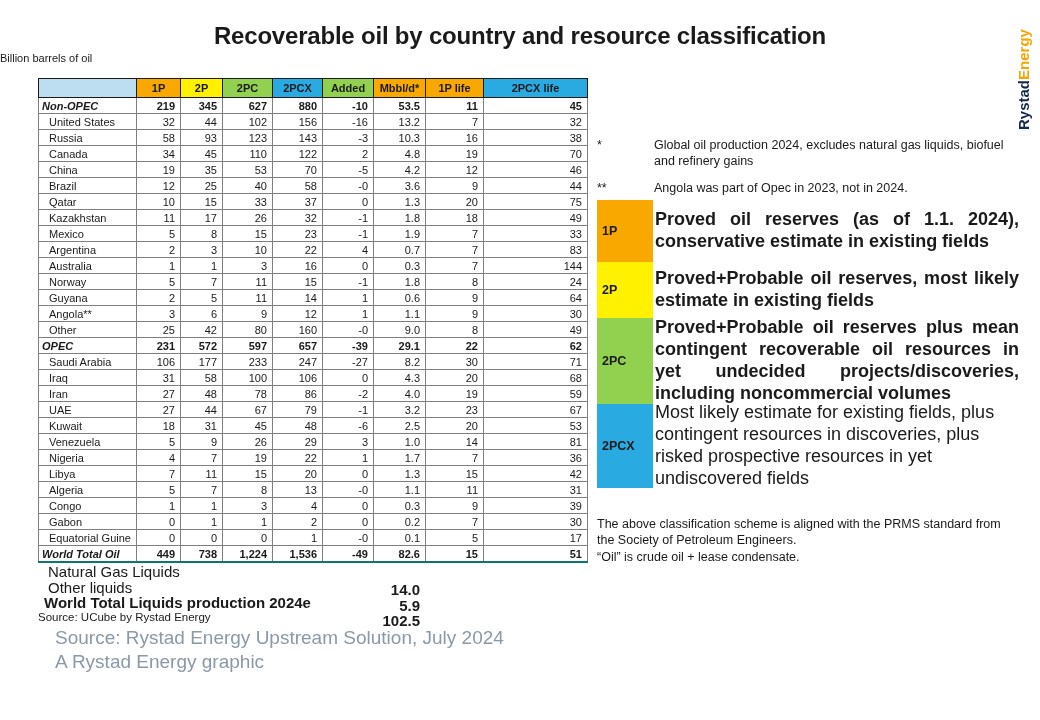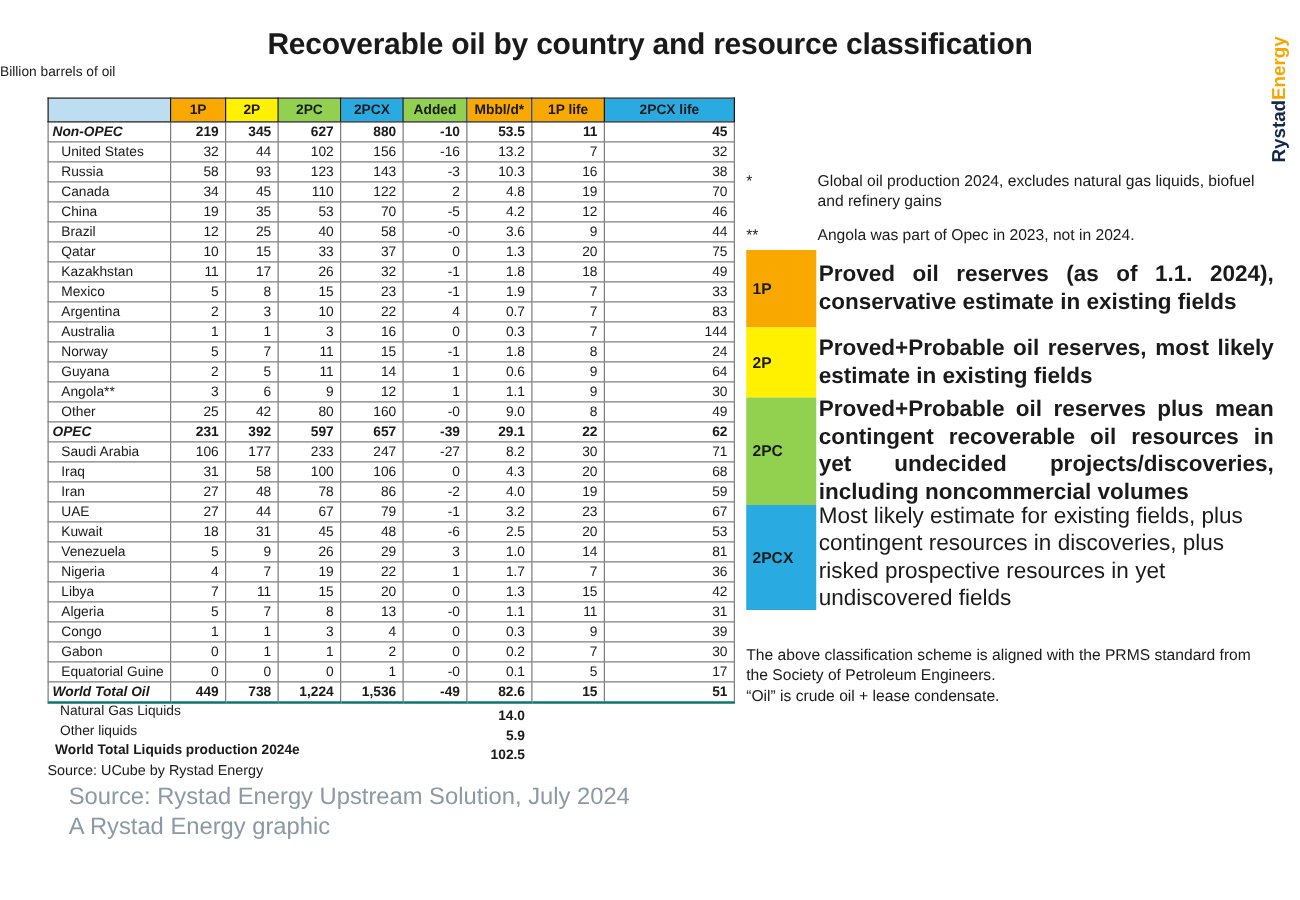"392" td.num { text: 392 -> 572 }
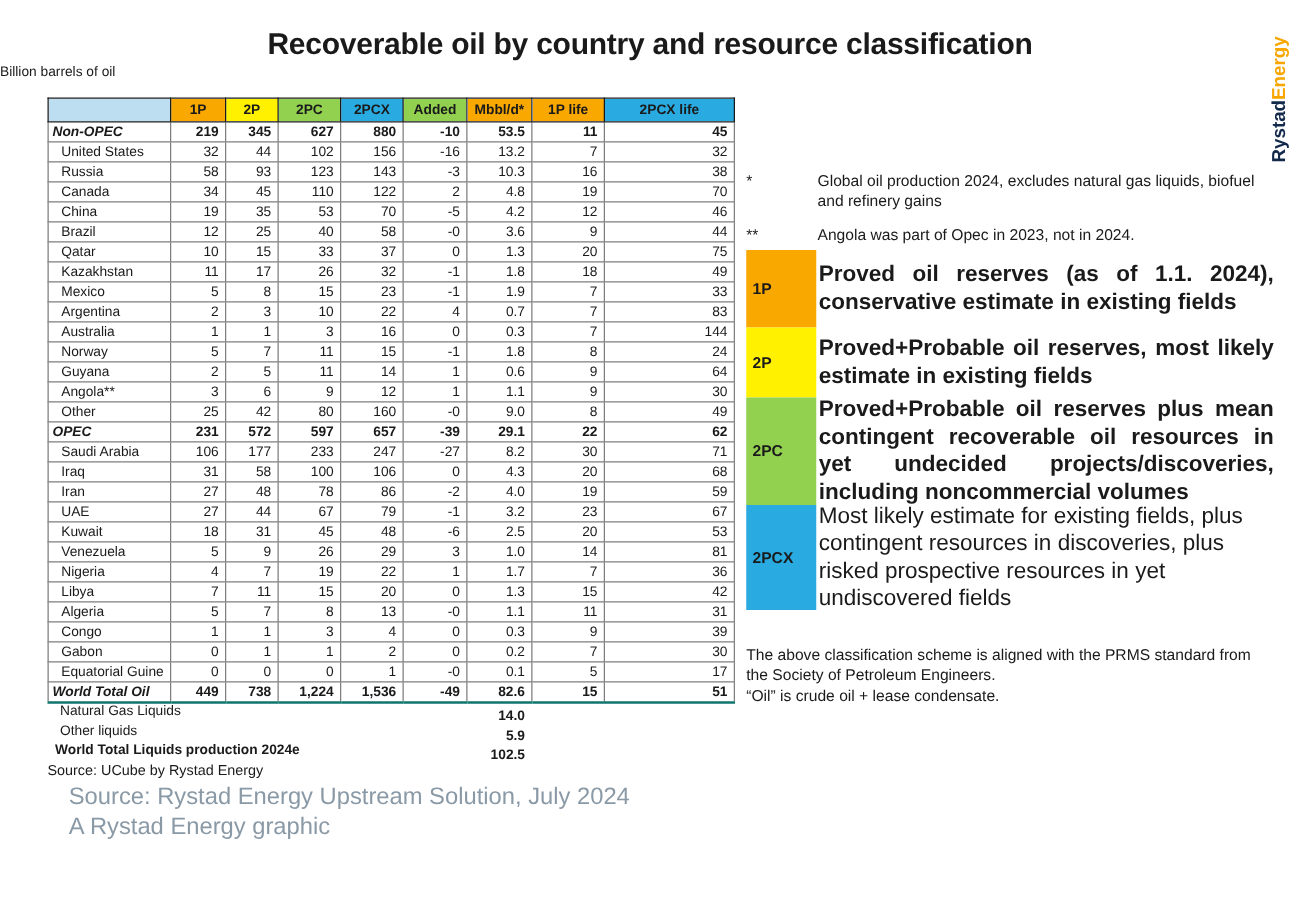"Natural Gas Liquids" .summary-row { font-size: 11px -> 15px }
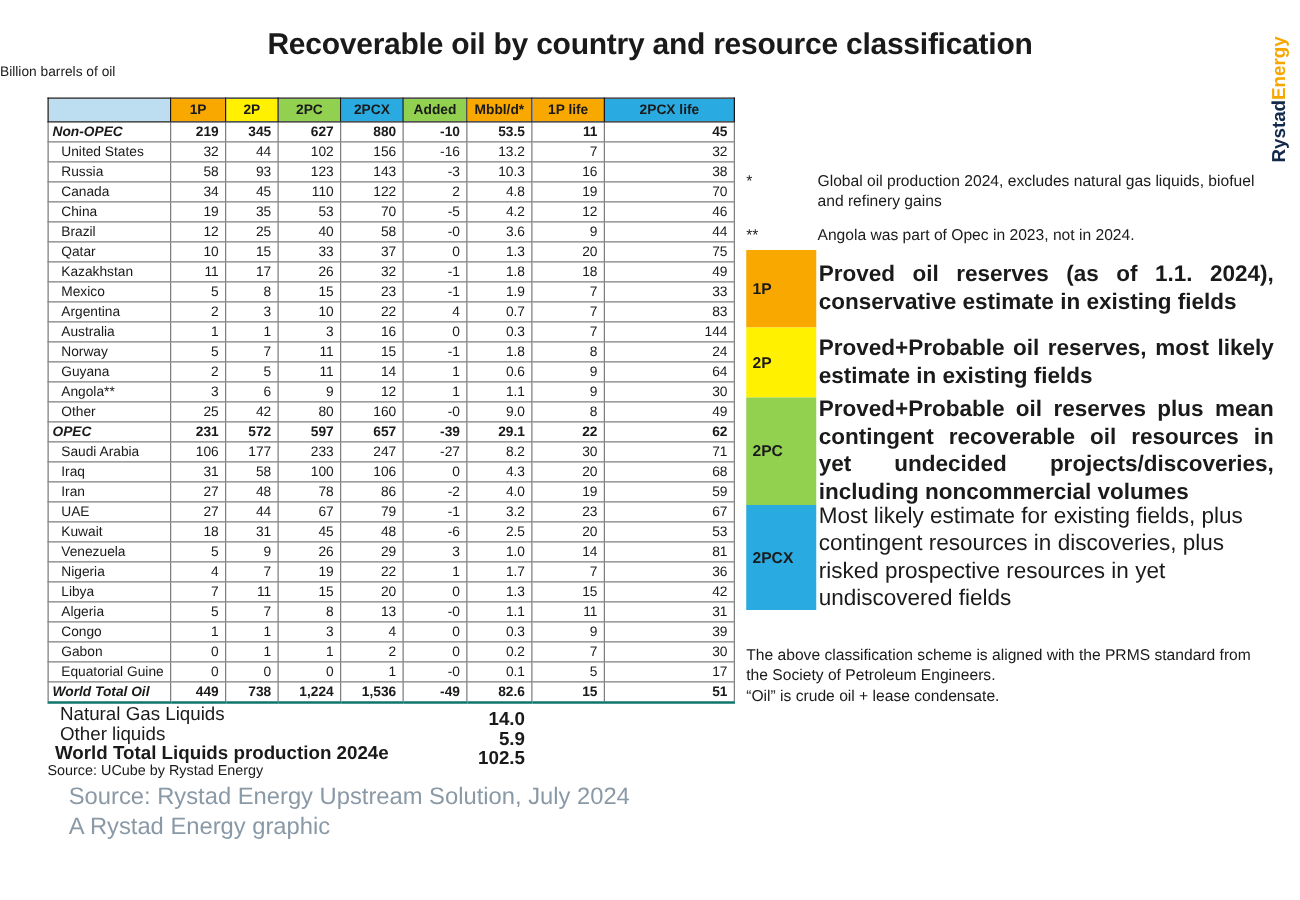"14.0" .summary-value { top: 4px -> 18px }
